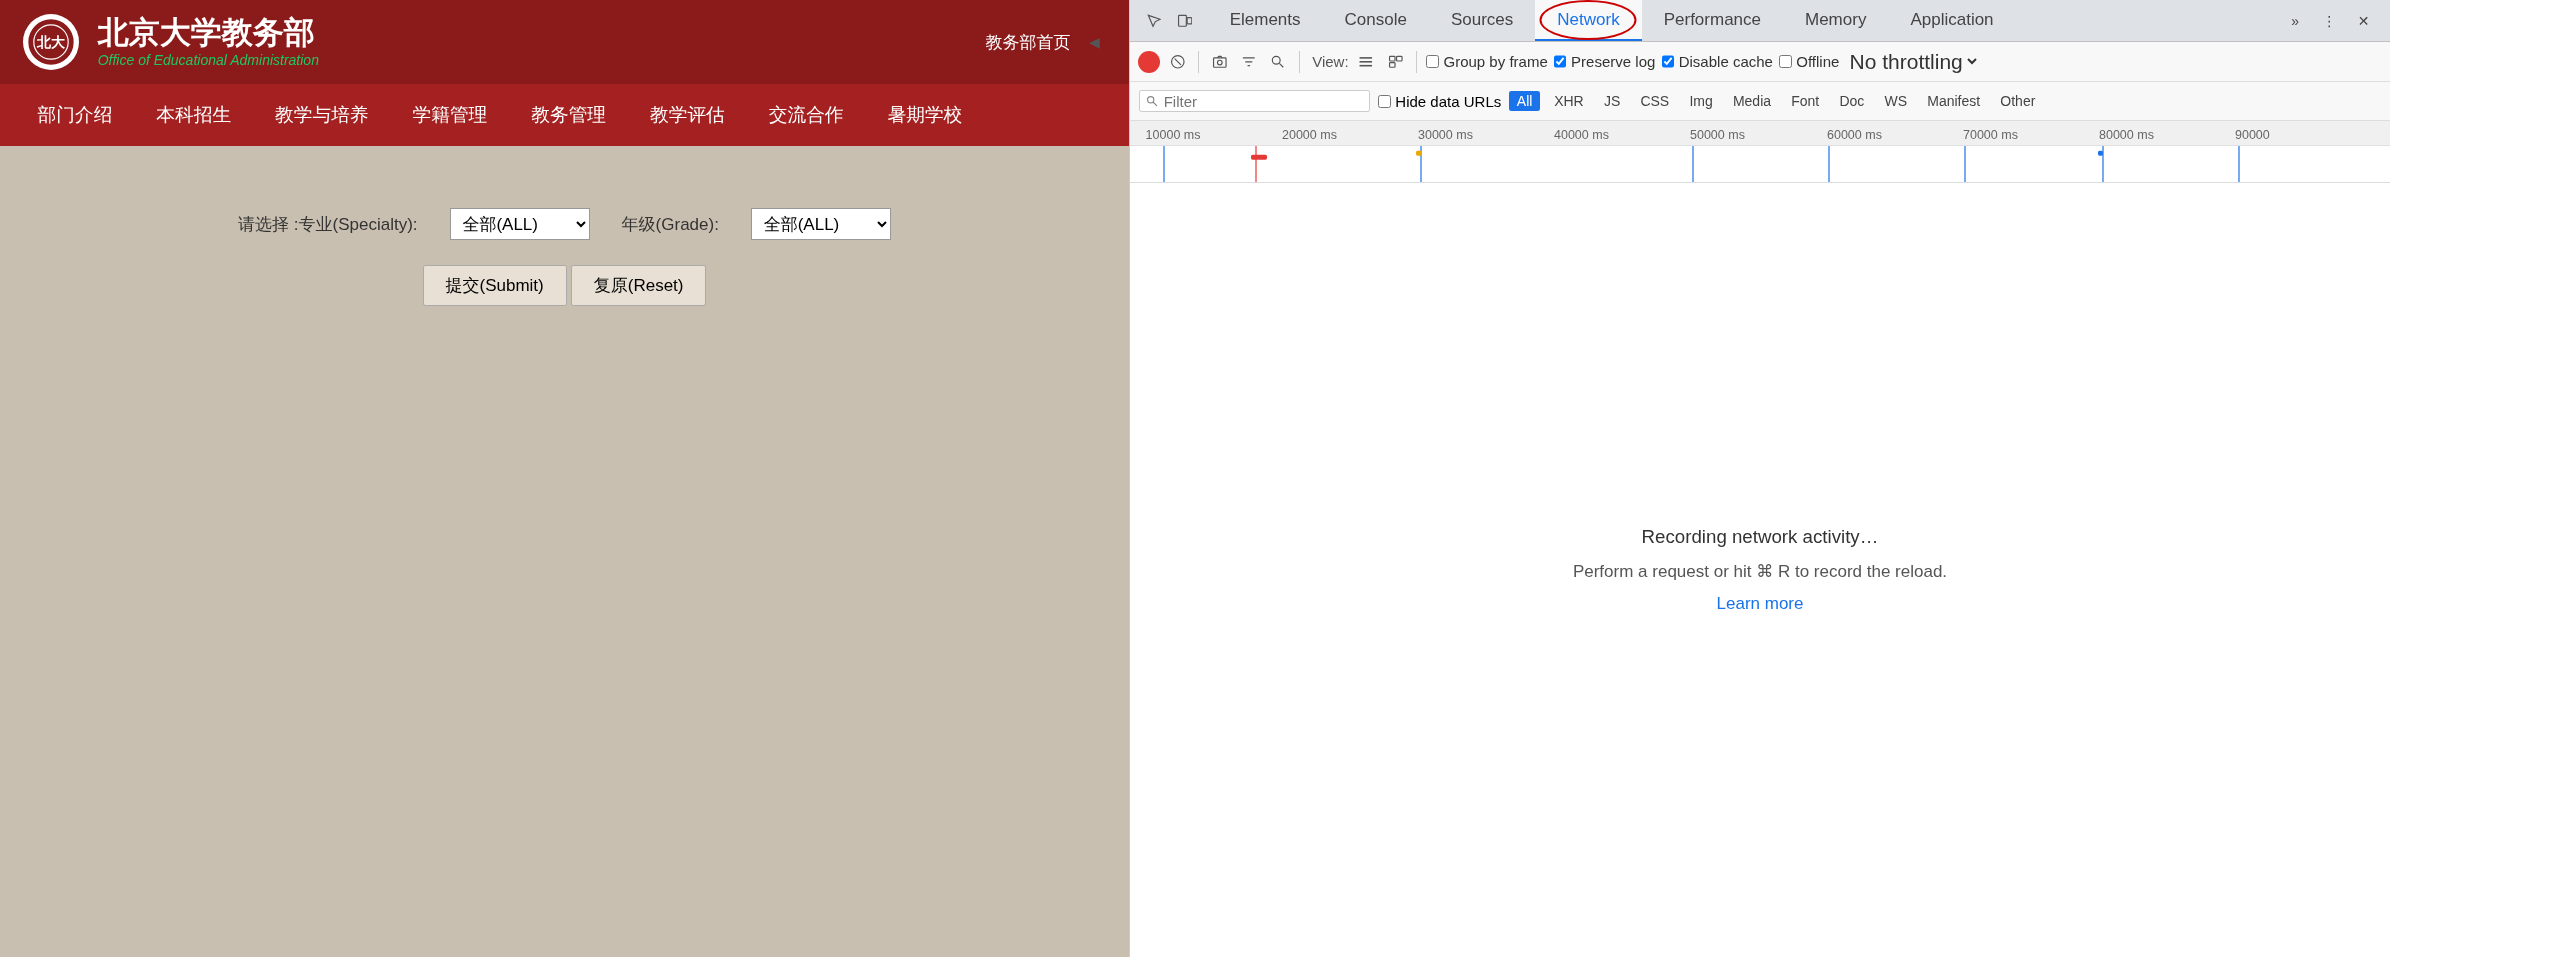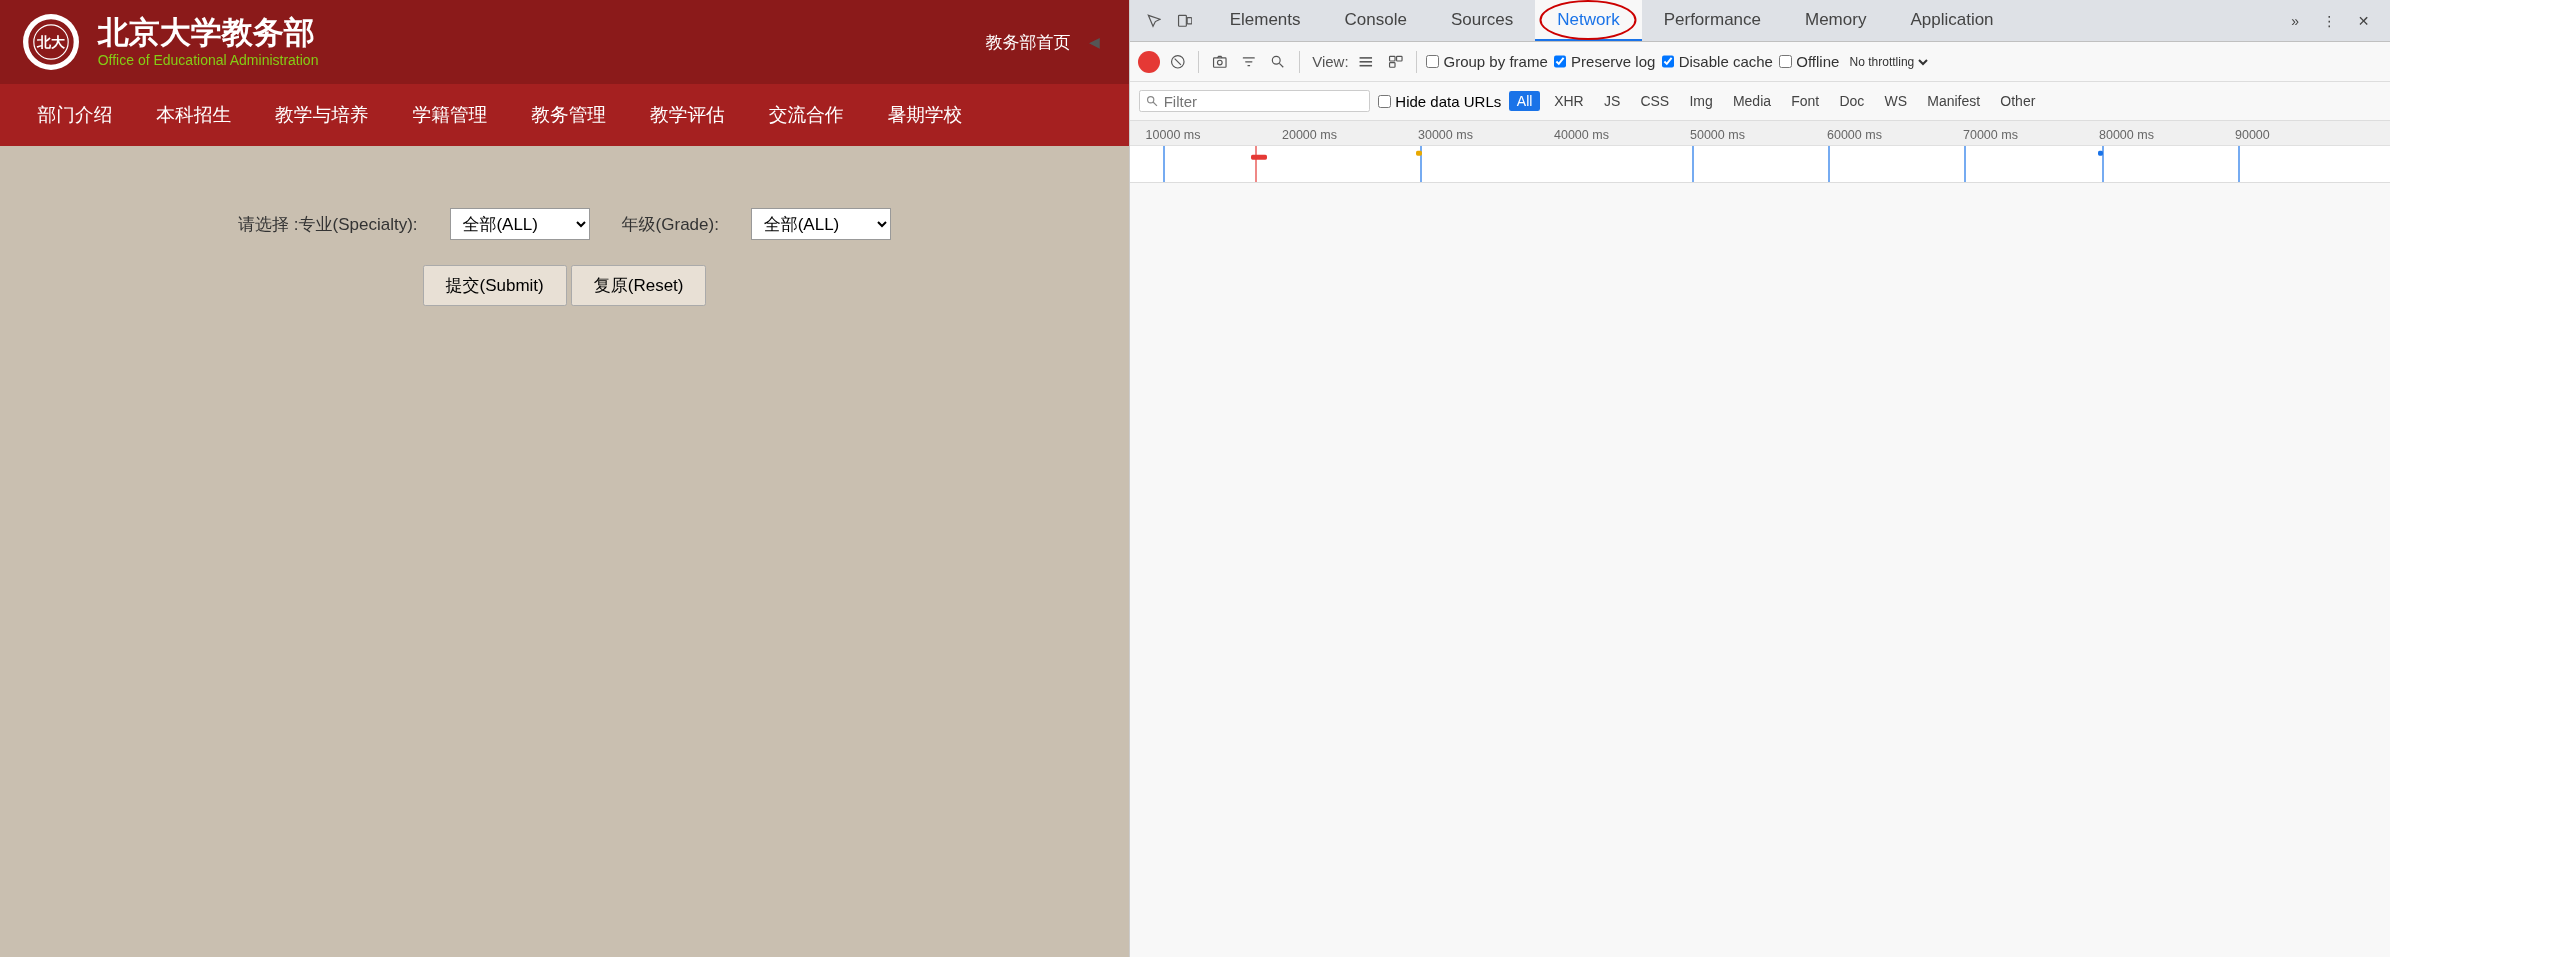"Office of Educational Administration" .site-title-en { color: #84cc16 -> #22c55e; font-style: none -> italic }
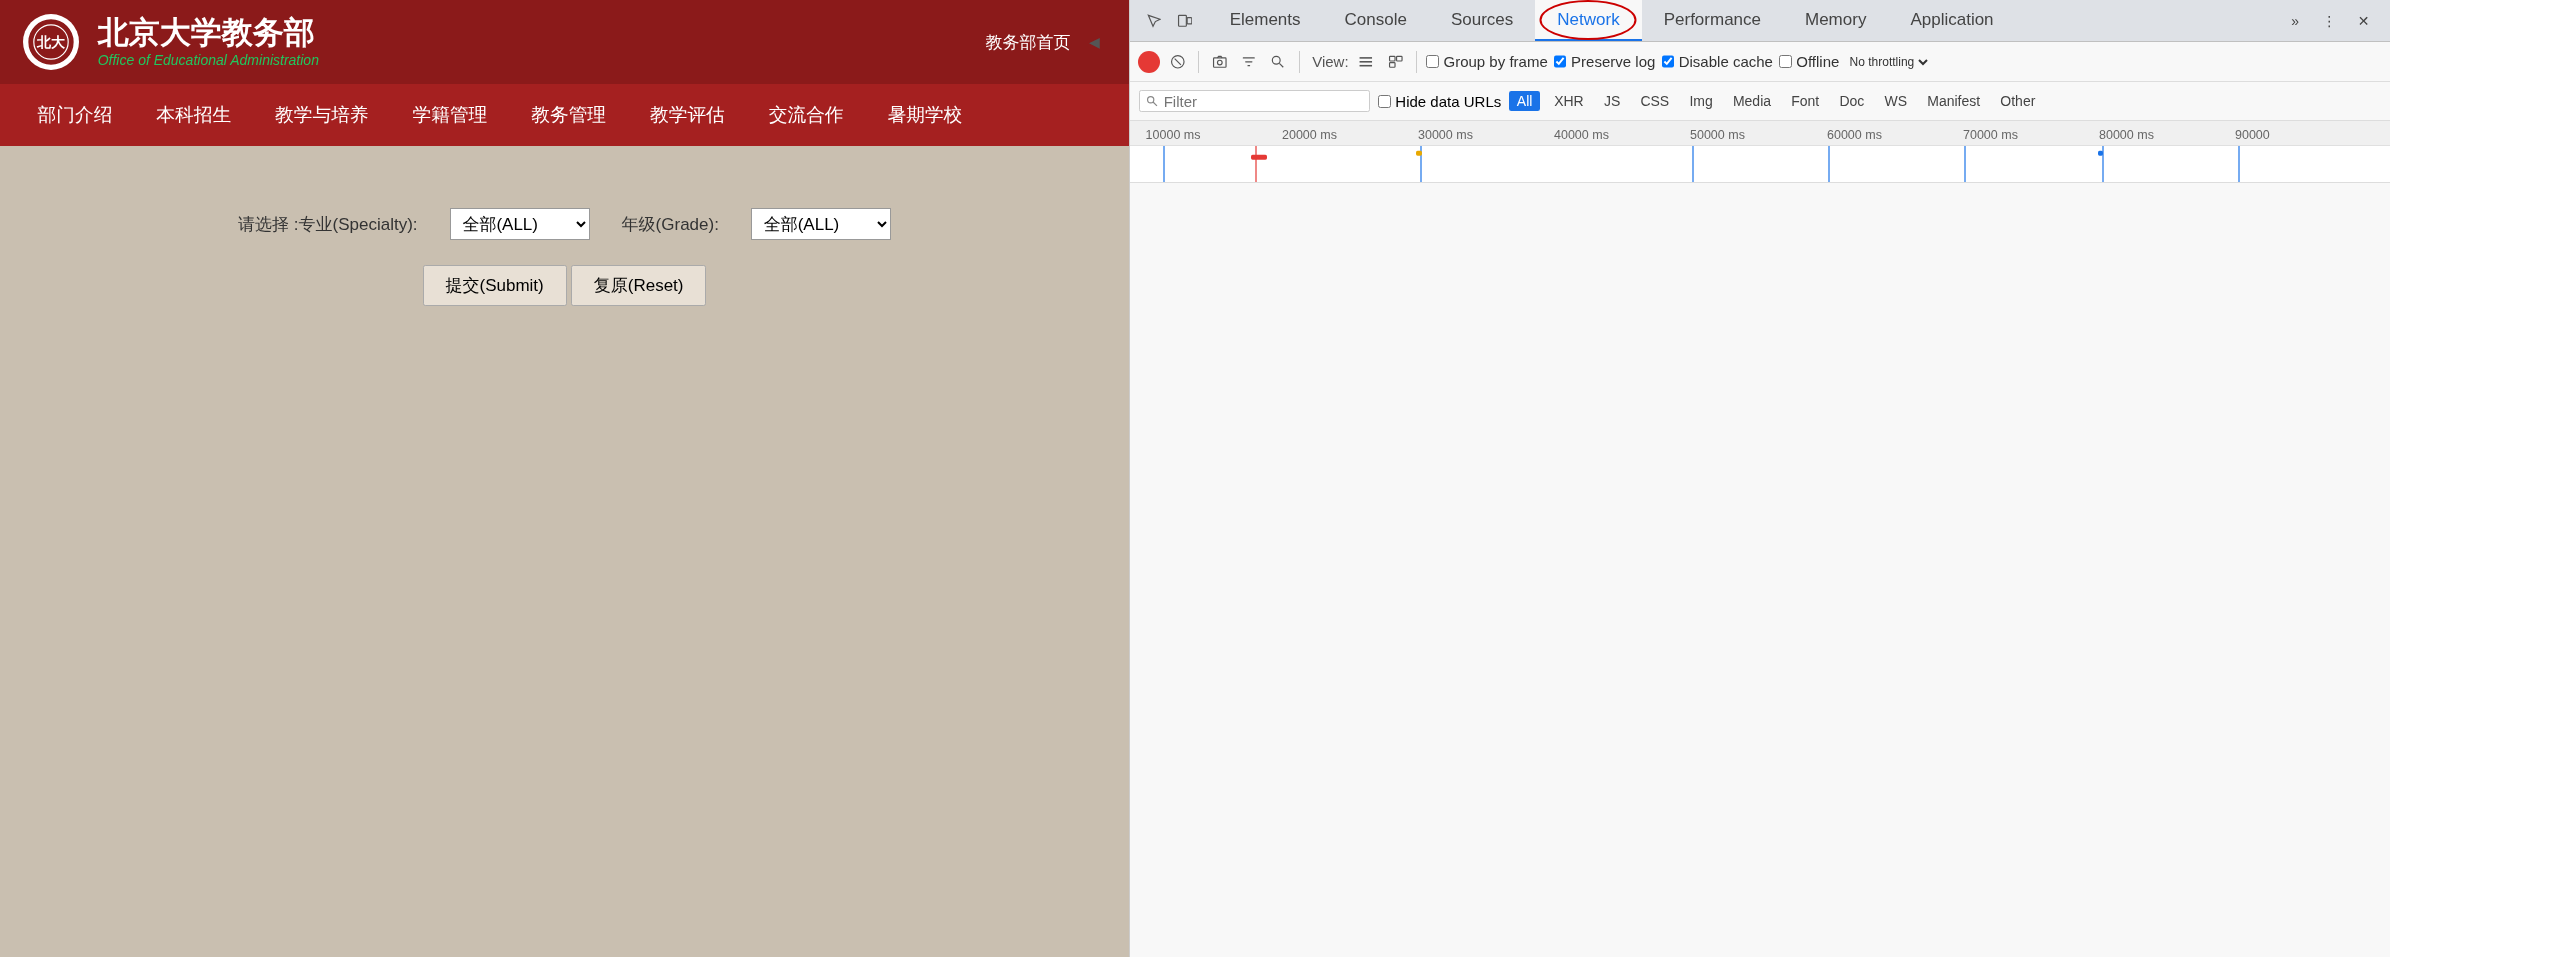"No throttling" .throttle-select { font-size: 12px -> 21px }
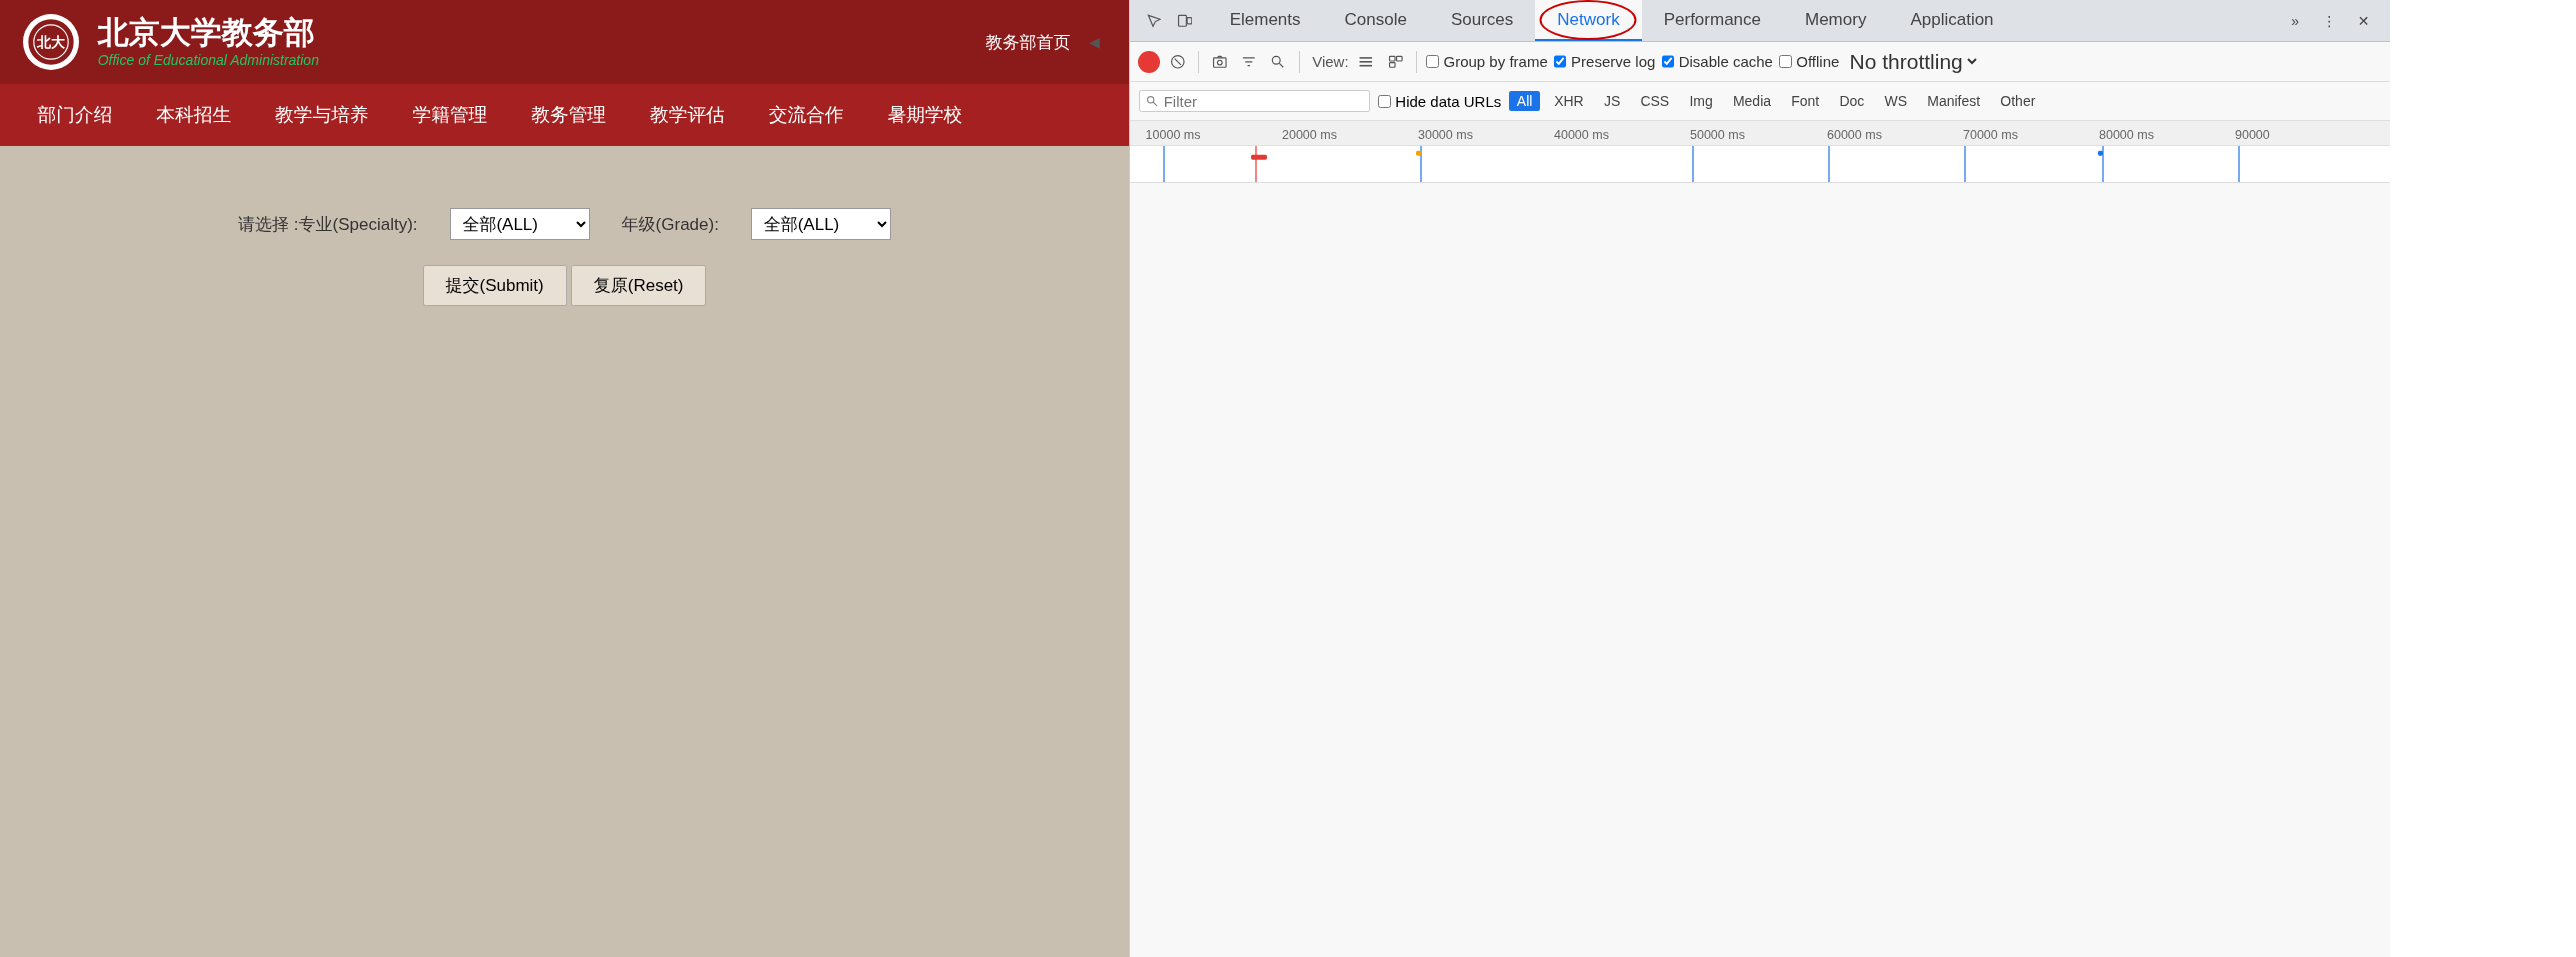"Recording network activity…" div.network-main { html: none -> <div> <div>Recording network activity…</div> <div>Perform a request or hit ⌘ R to record the reload.</div> <a>Learn more</a> </div> }
